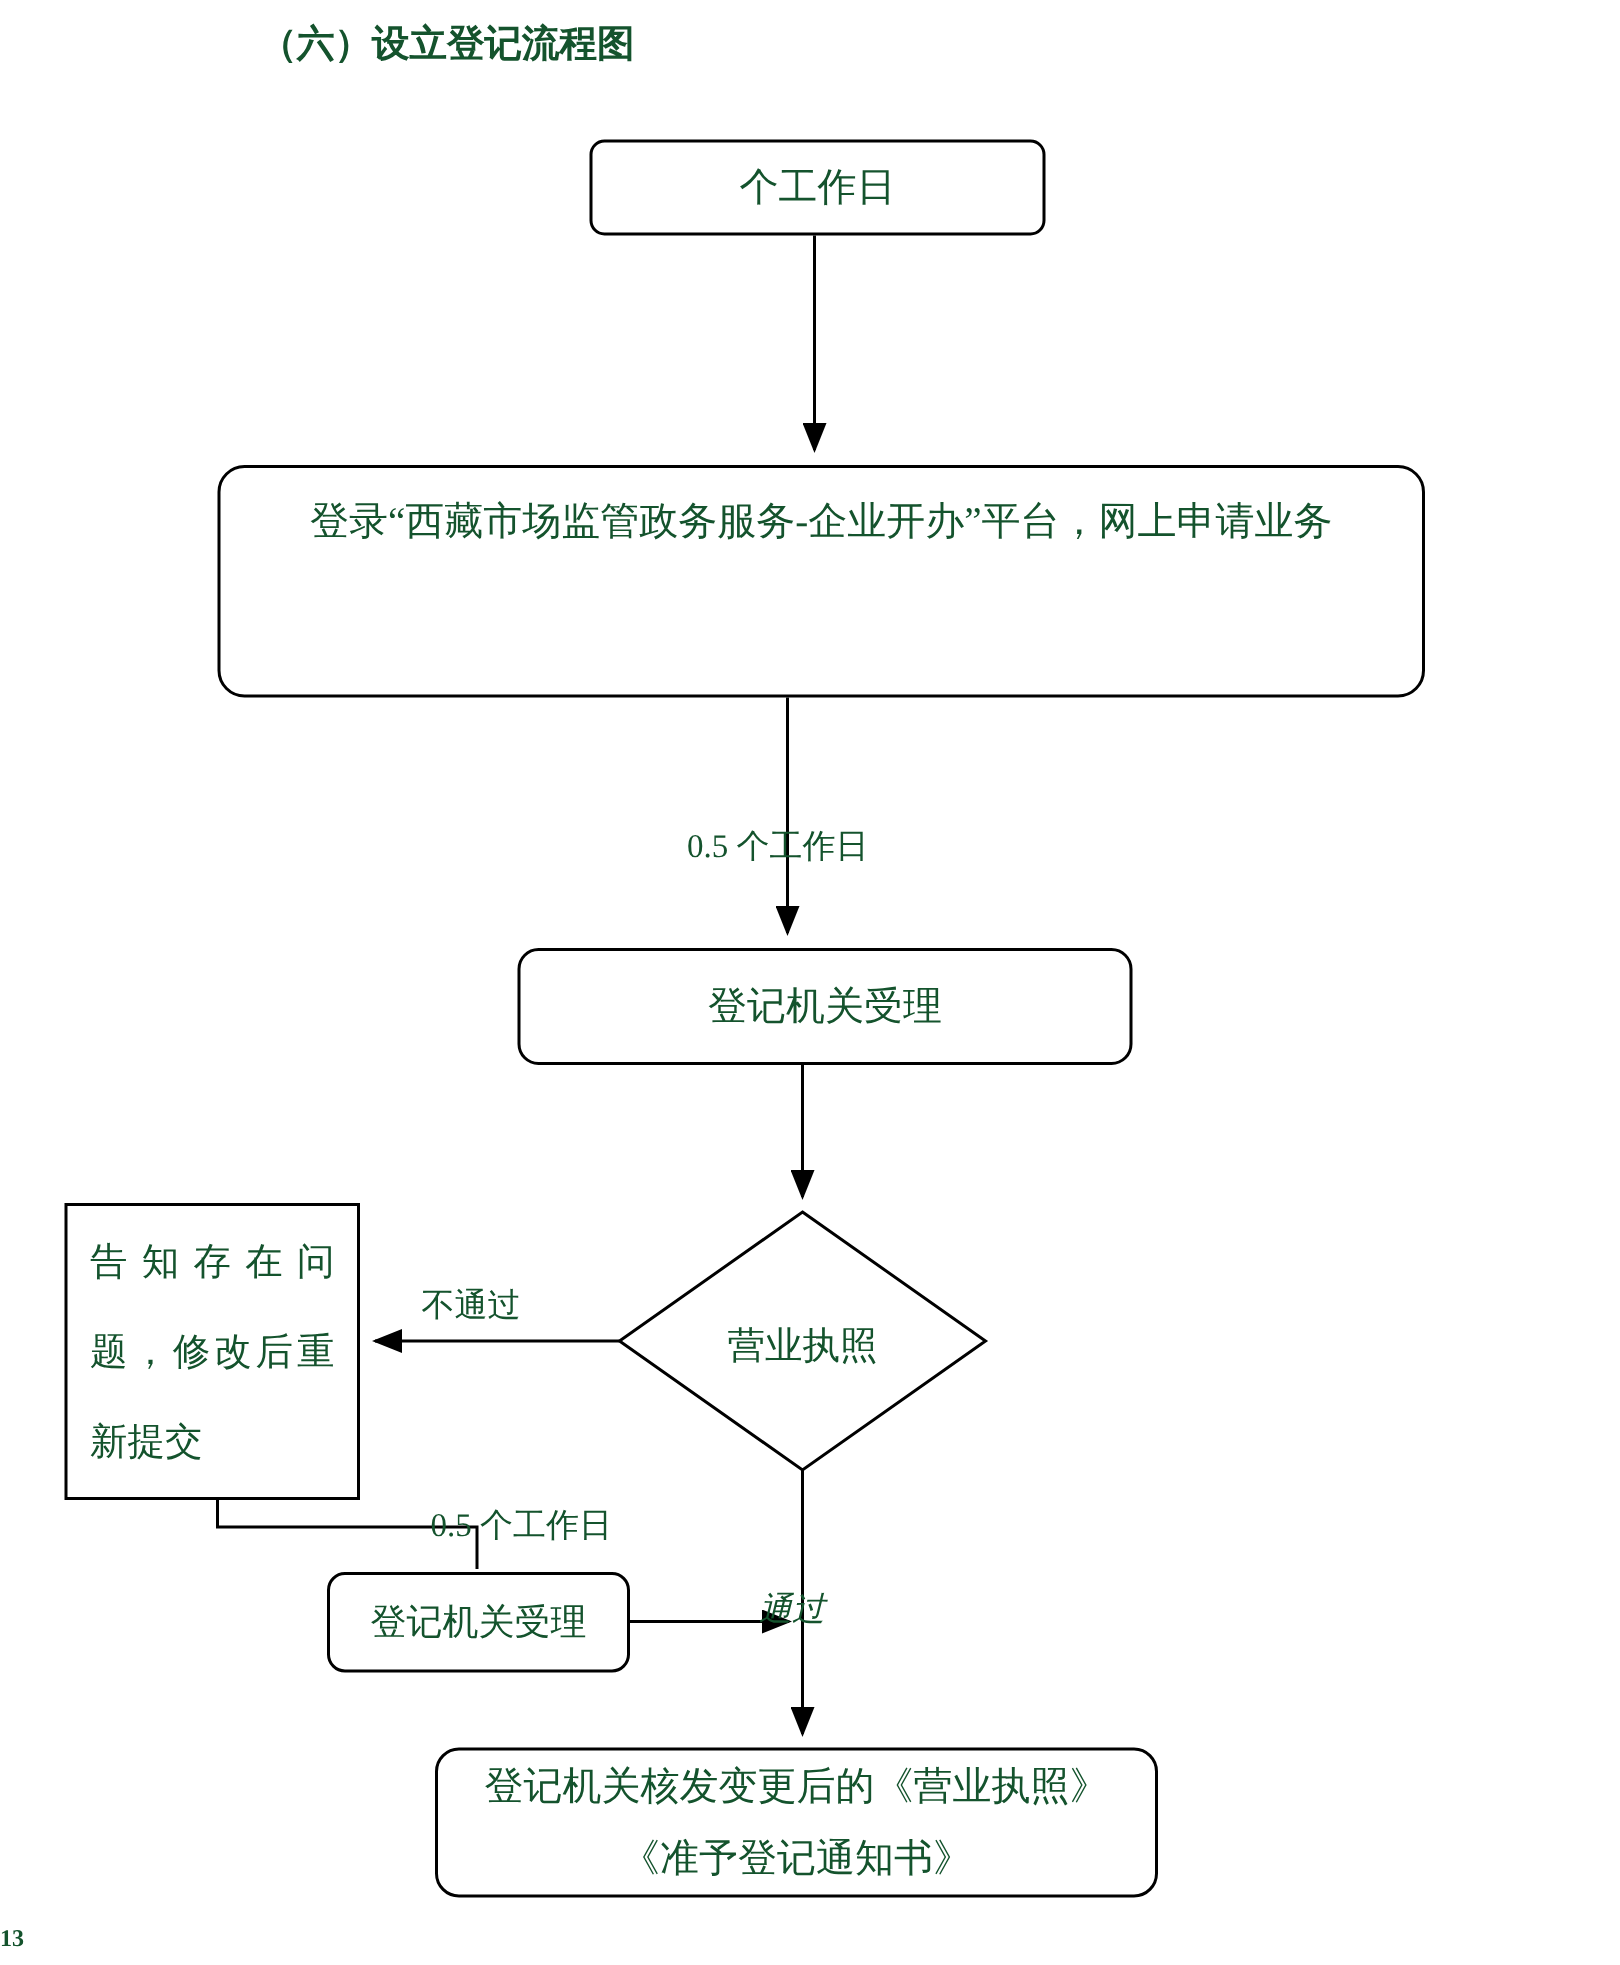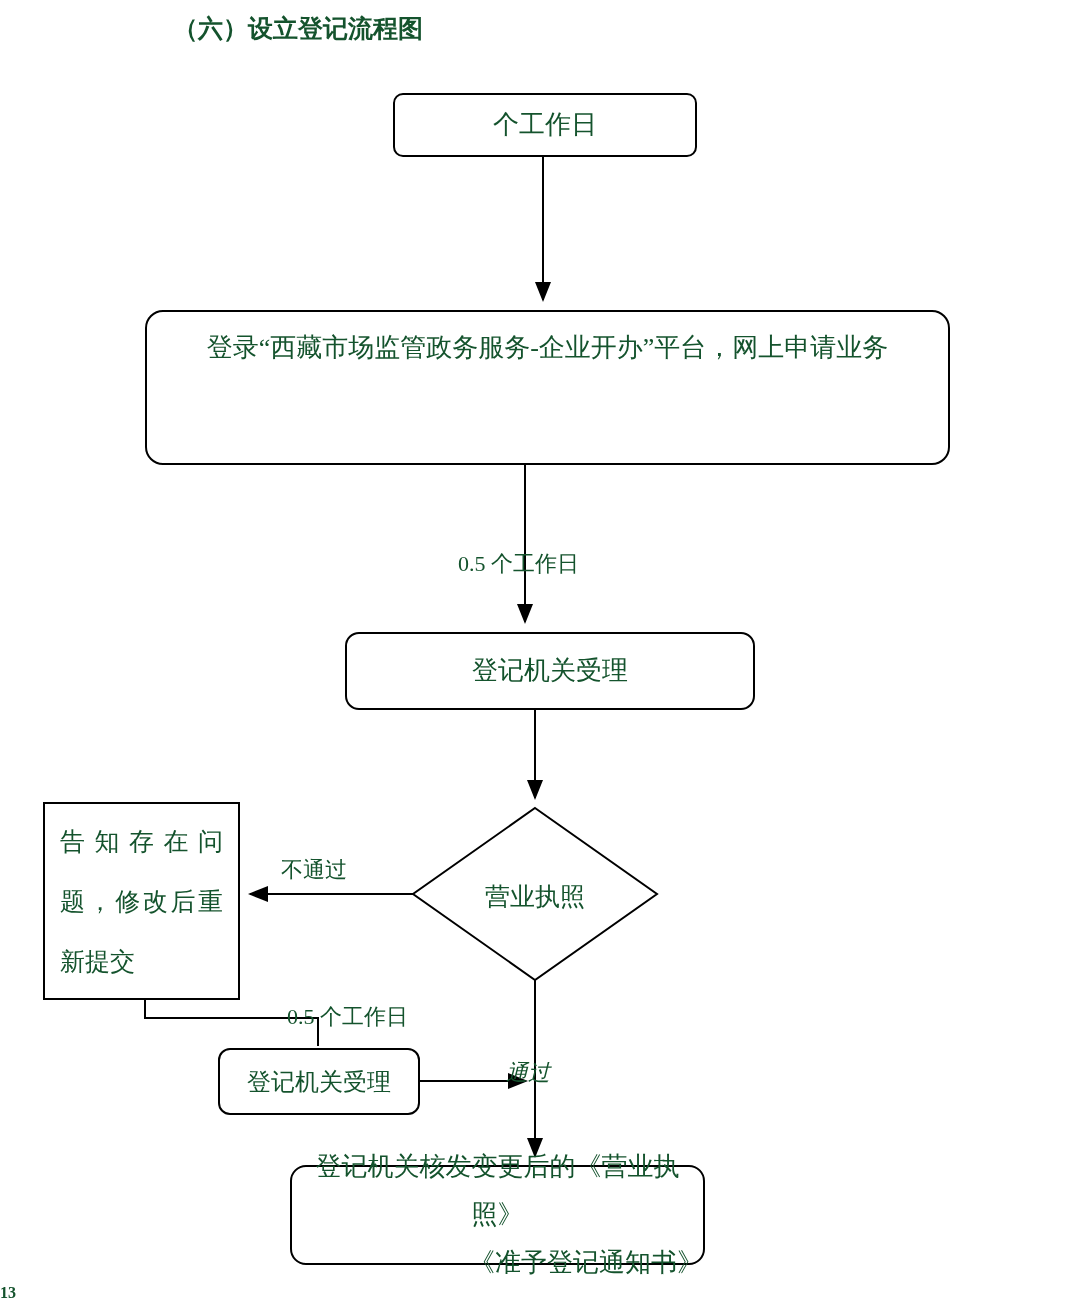"登记机关核发变更后的《营业执照》" div.node { align-items: flex-end -> none; width: 415px -> 482px }
